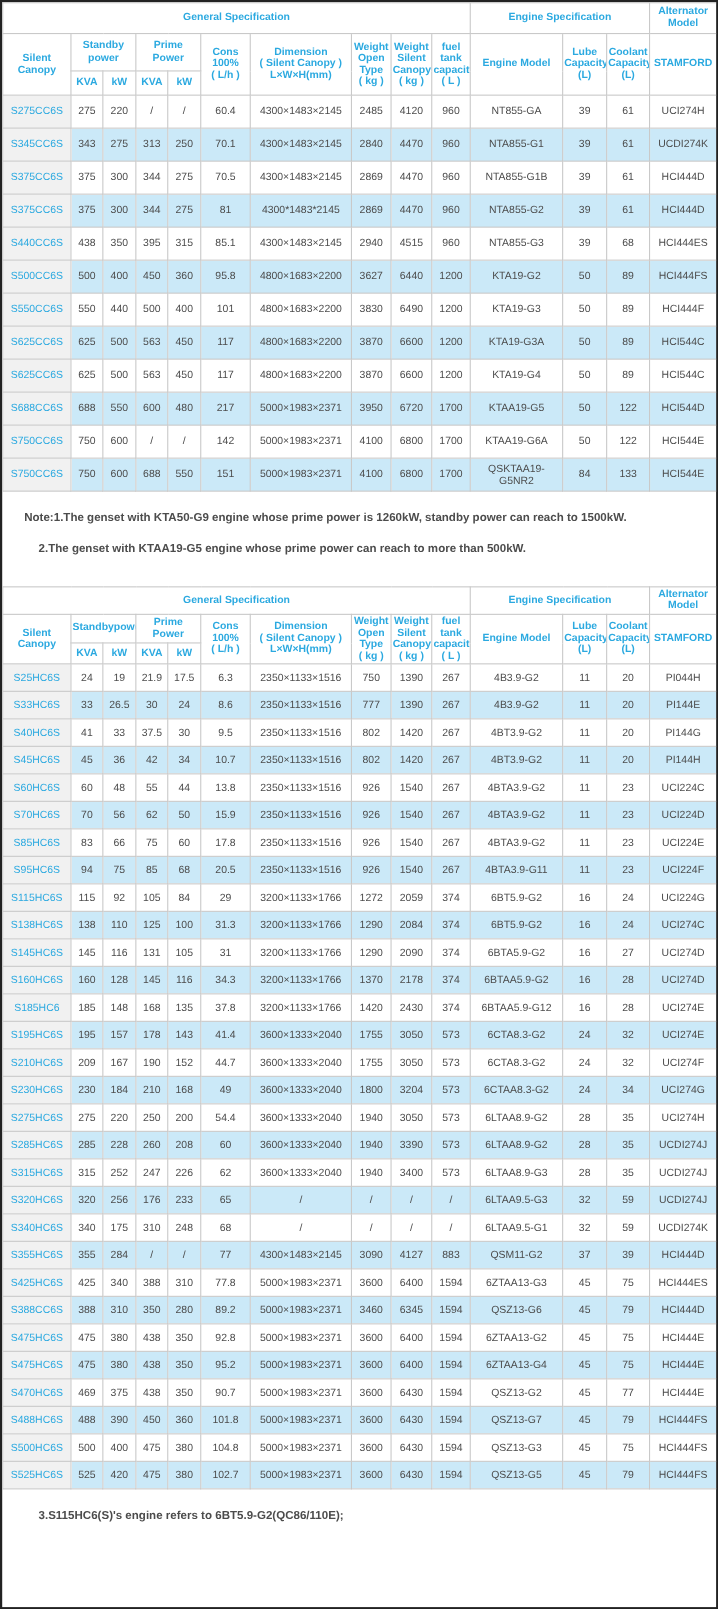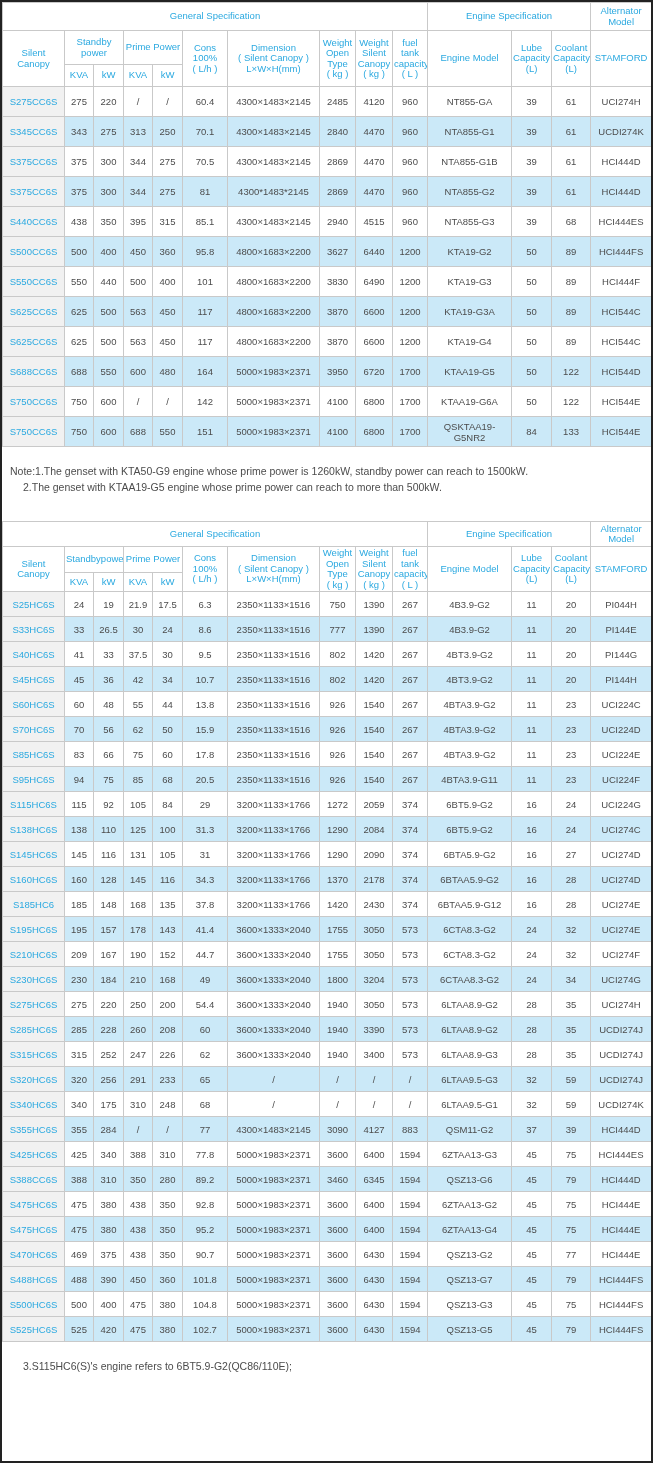"General Specification" thead th { font-weight: normal -> bold }
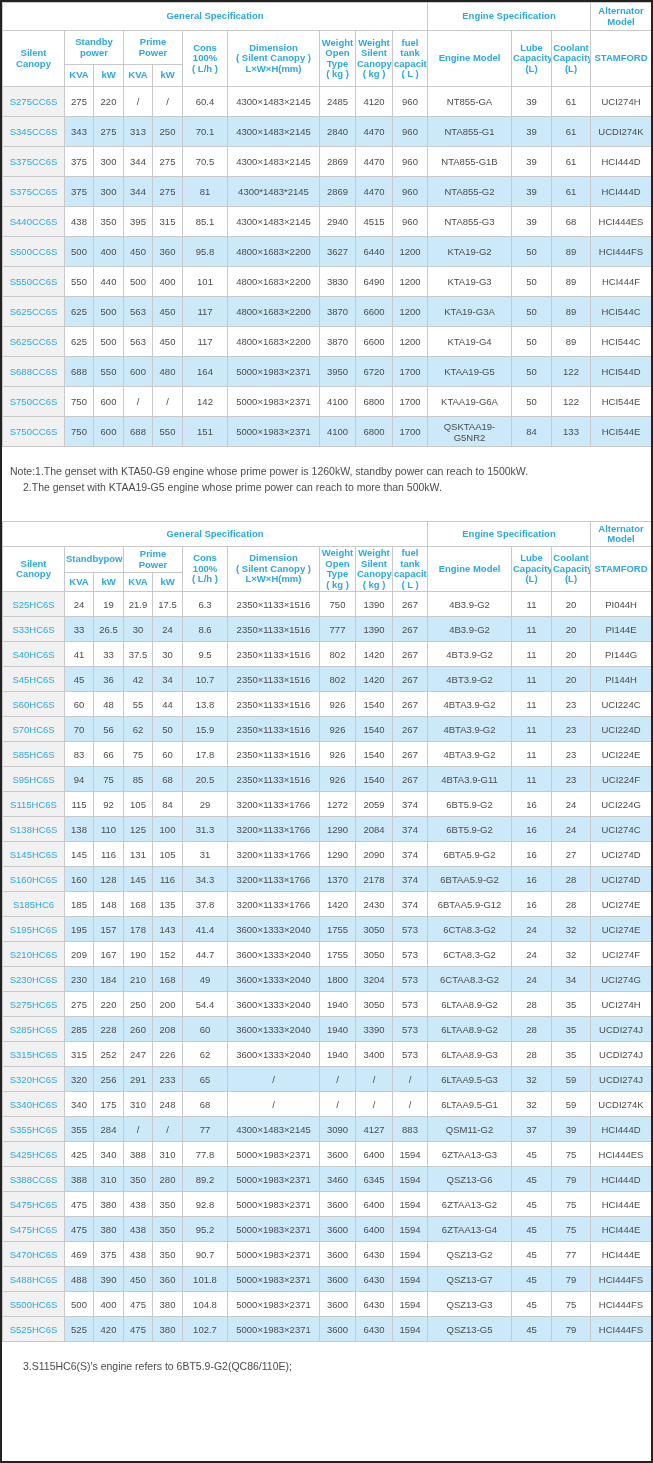"164" td { text: 164 -> 217 }
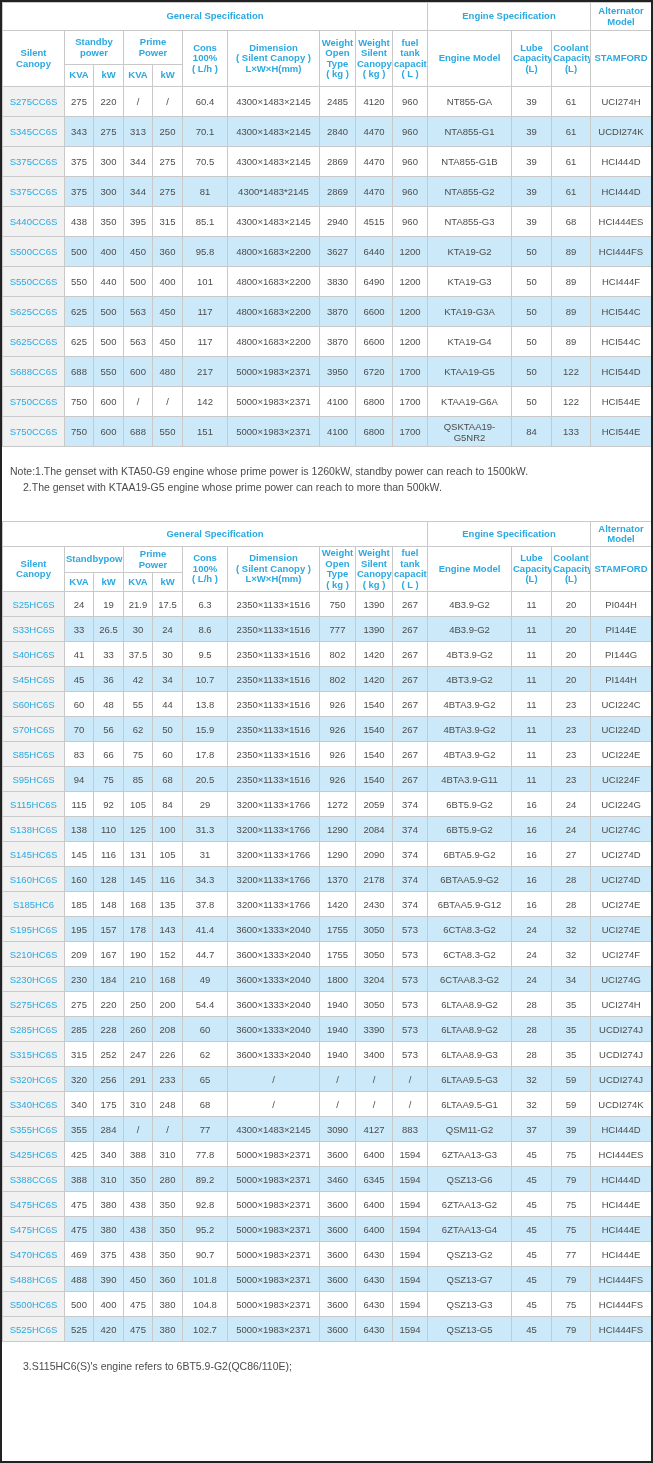"Note:1.The genset with KTA50-G9 engine" .note p { font-weight: none -> bold; margin: 0 -> 12px }
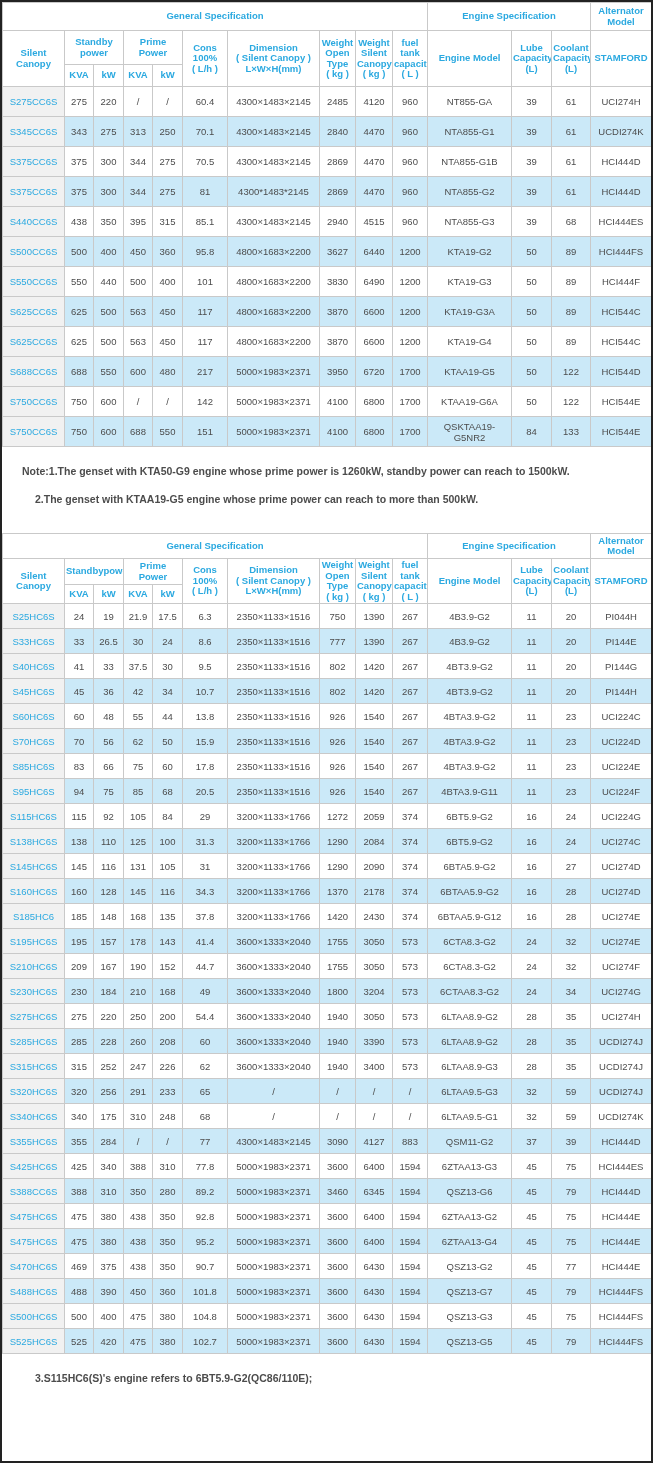"291" td { text: 291 -> 176 }
